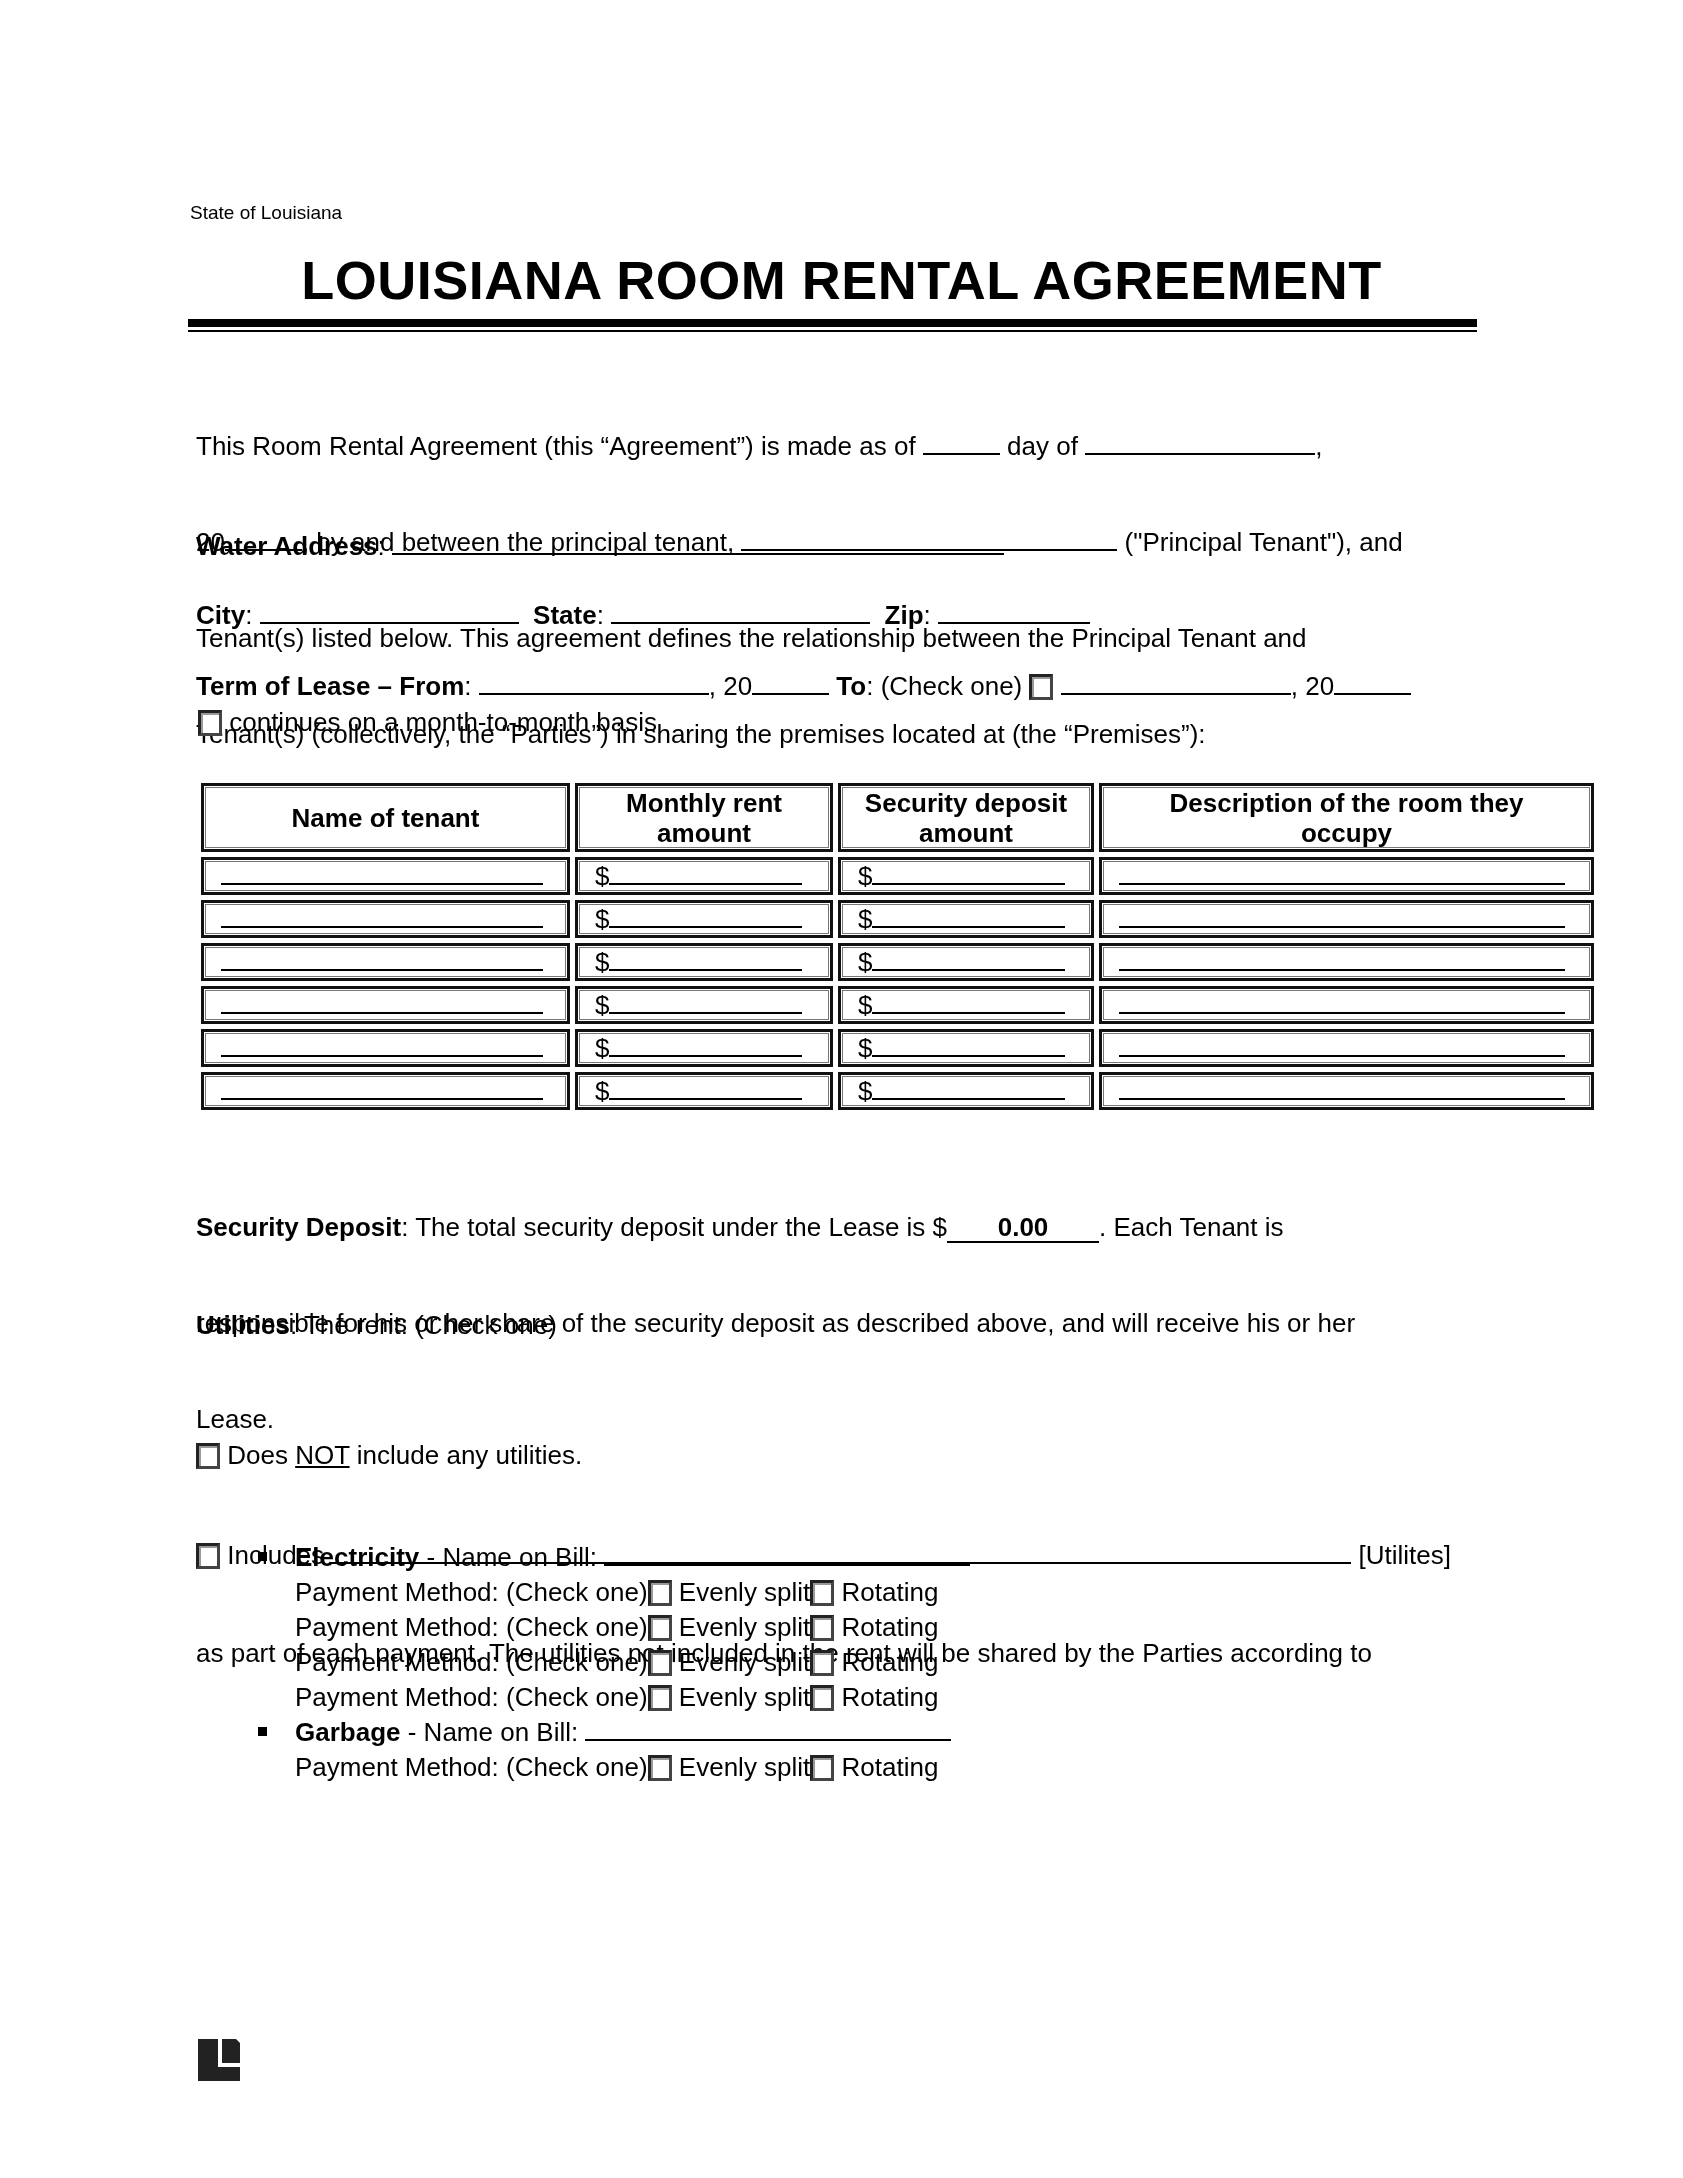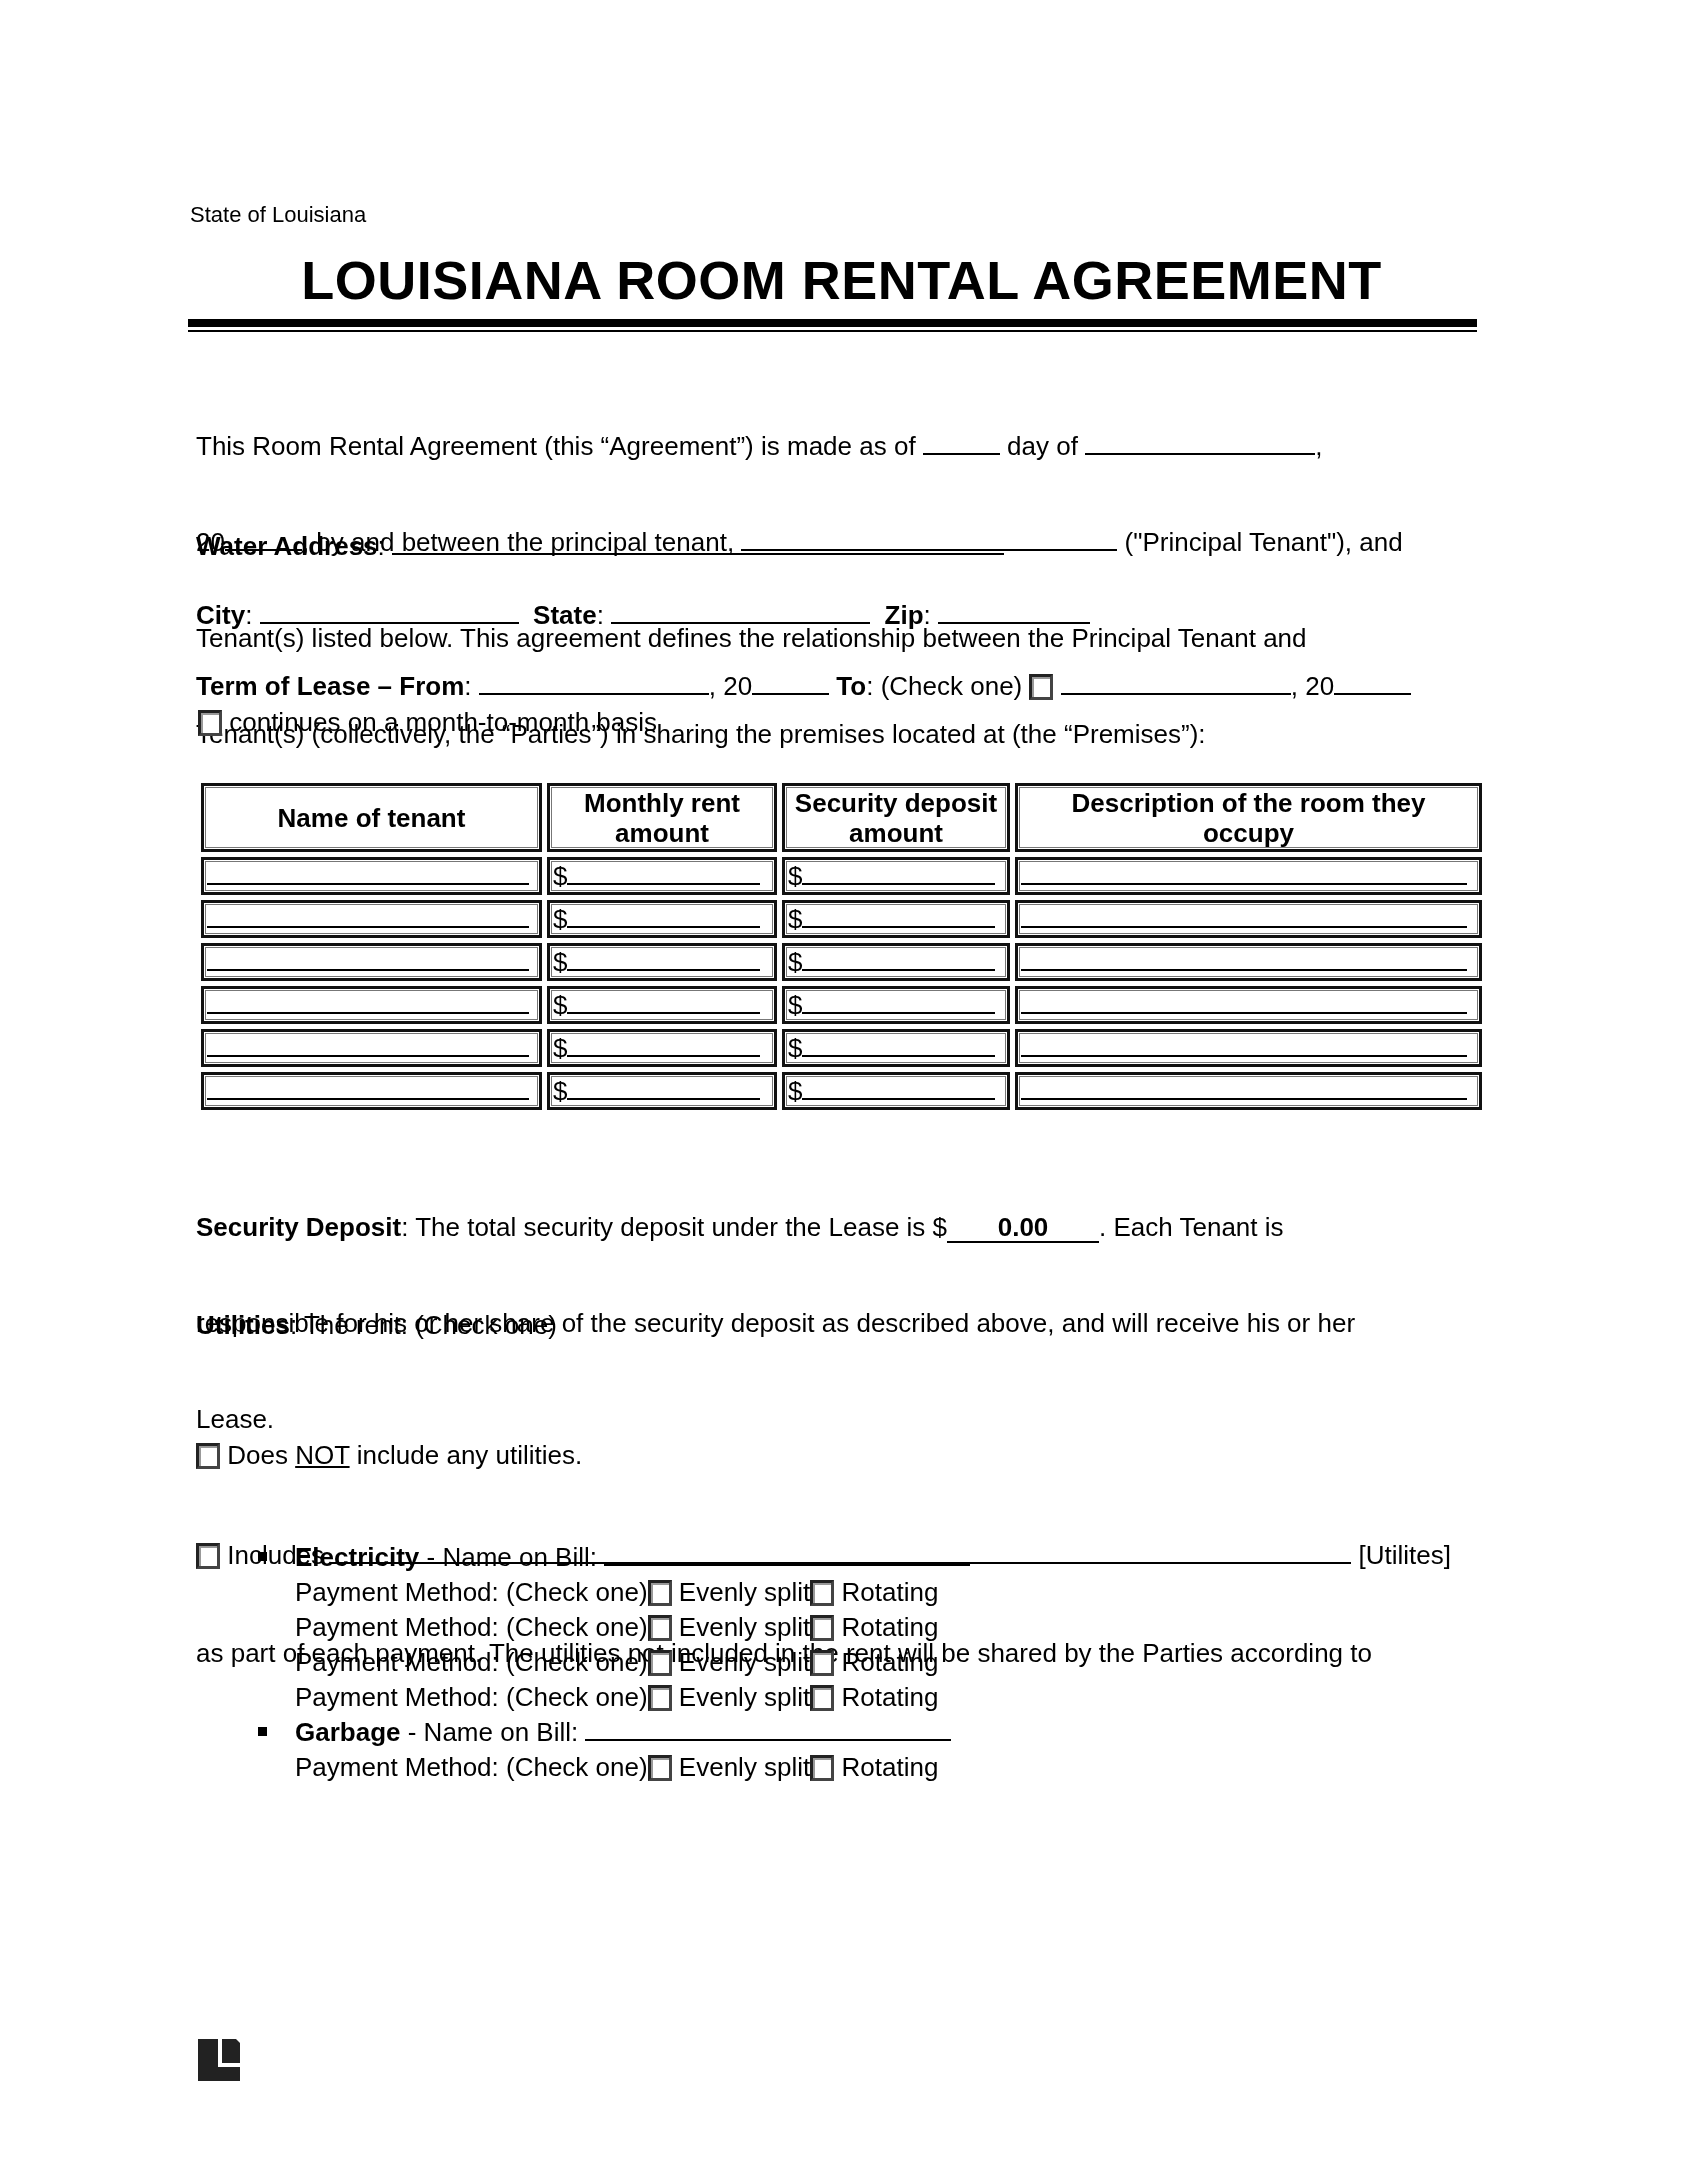"State of Louisiana" .state { font-size: 22px -> 19px }
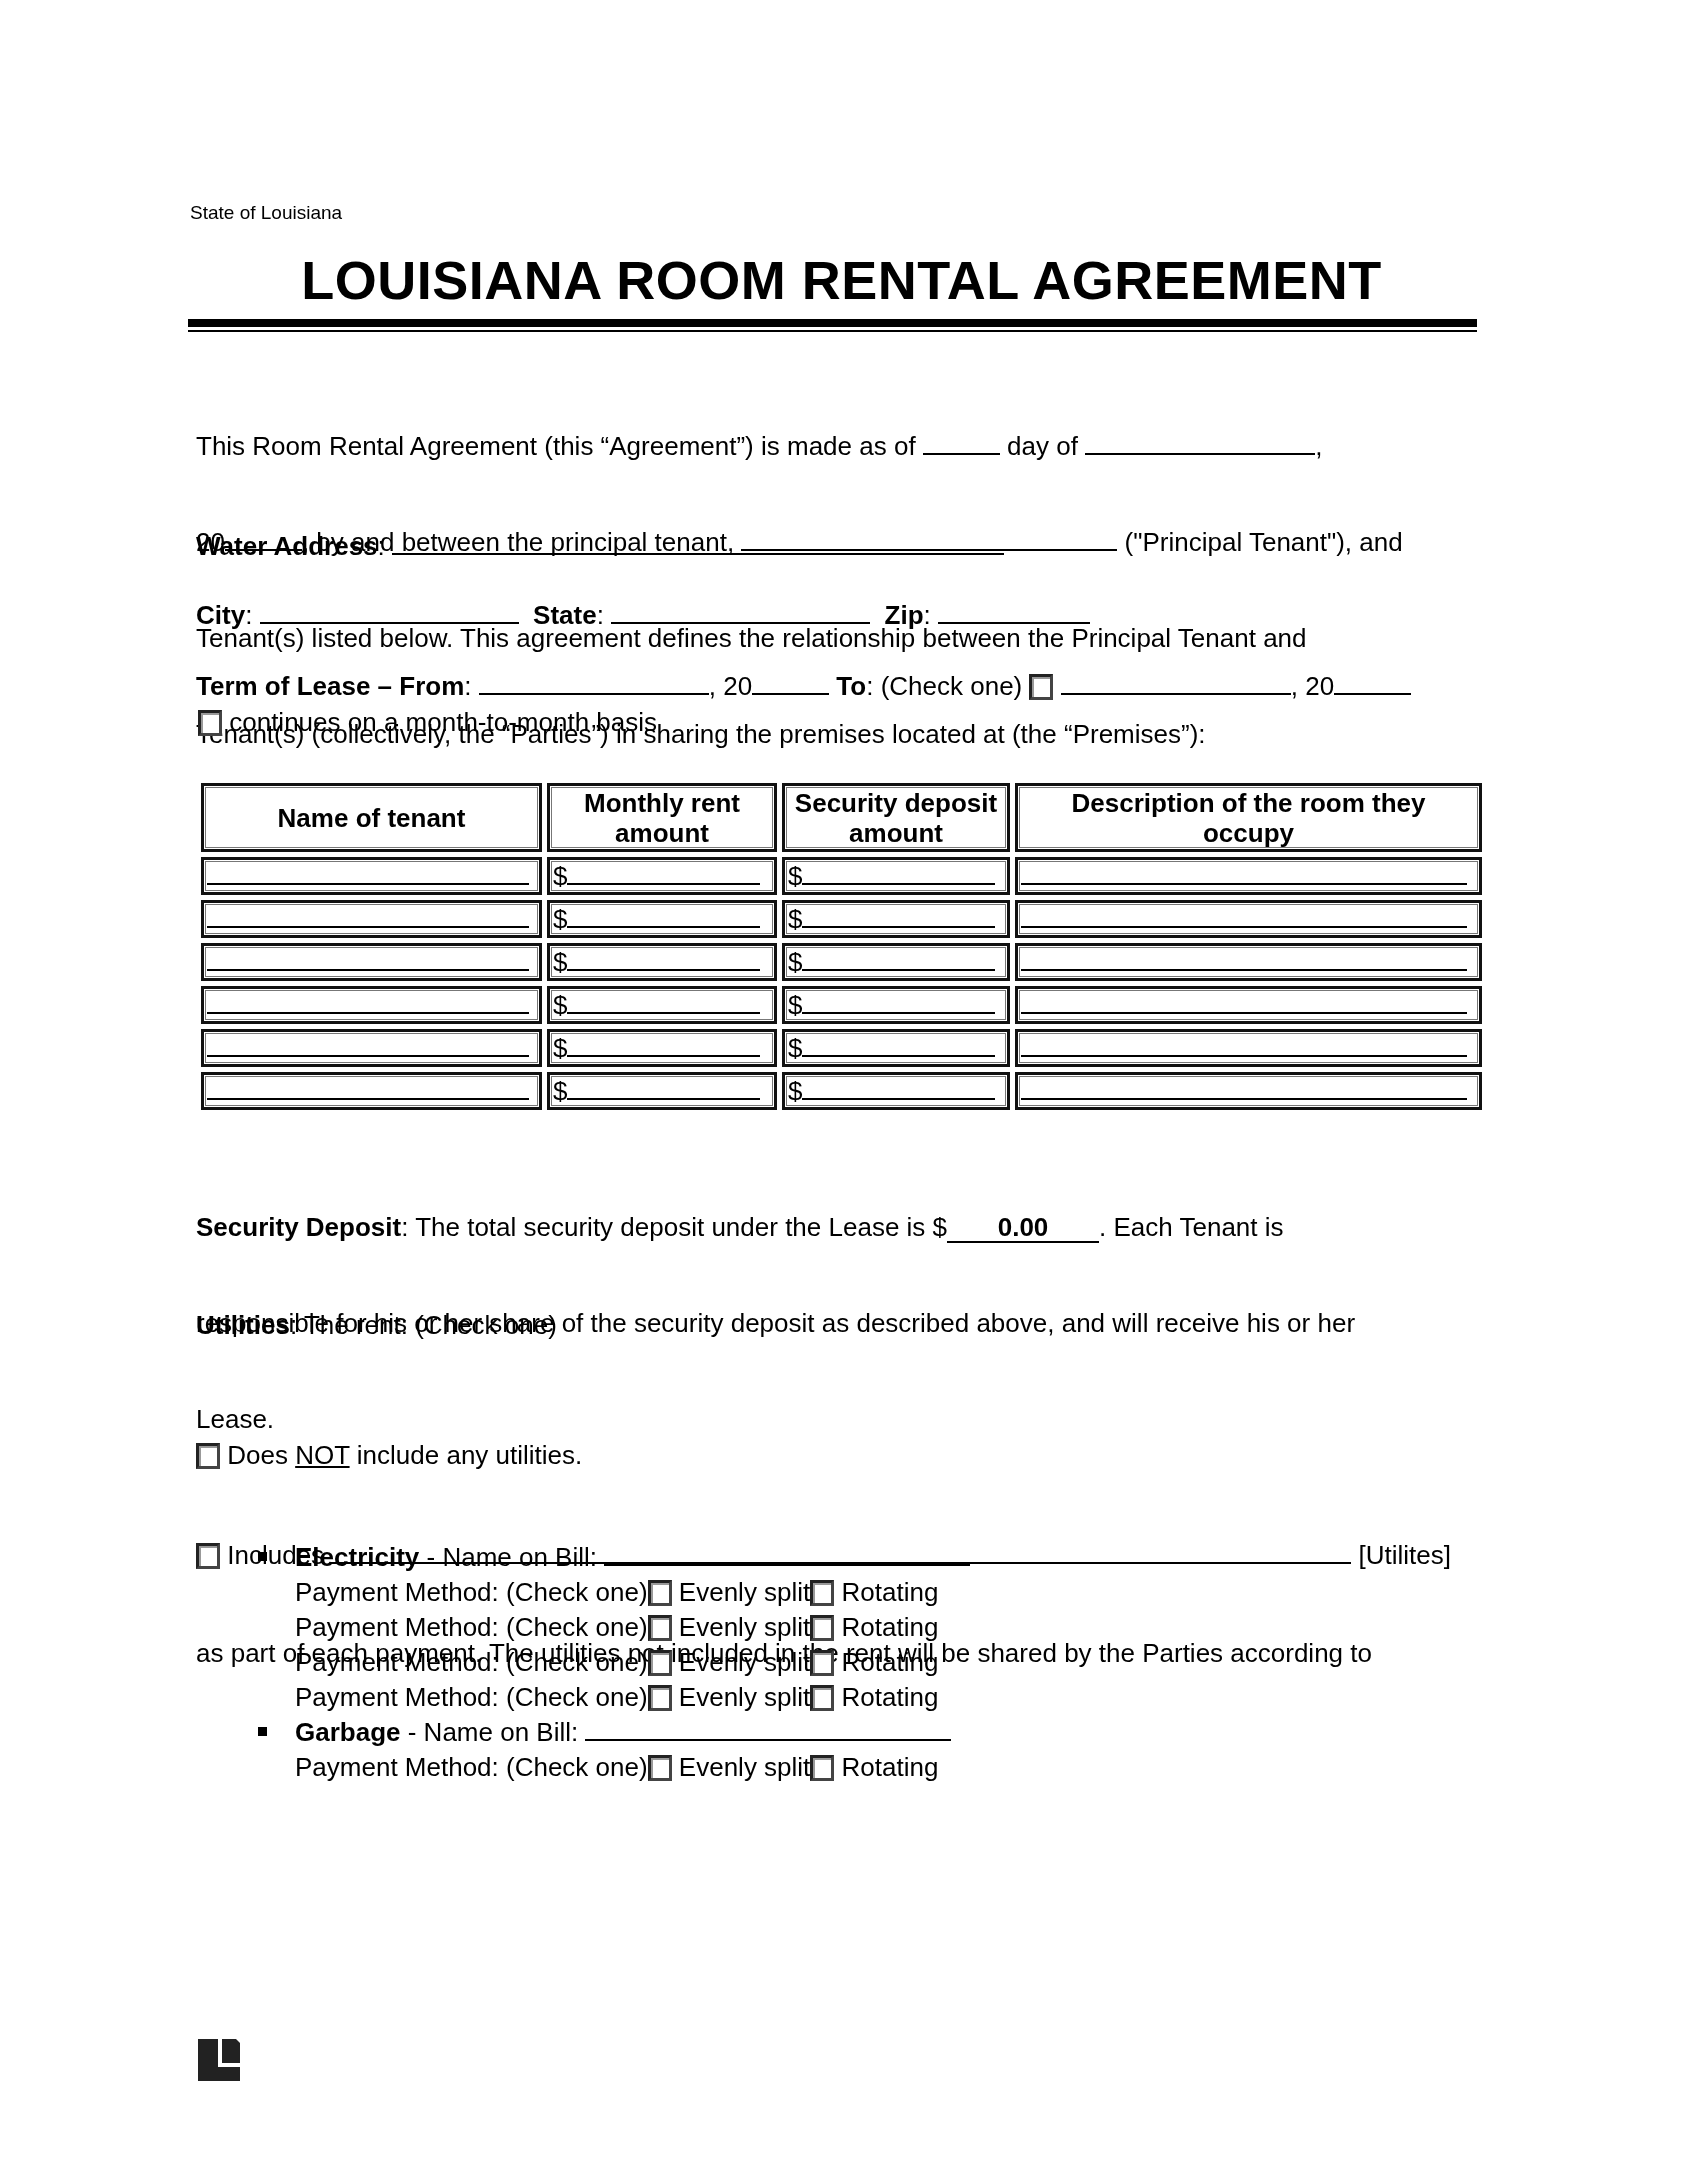"Name of tenant" table.tenants td, table.tenants th { padding: 0 3px -> 0 17px }
